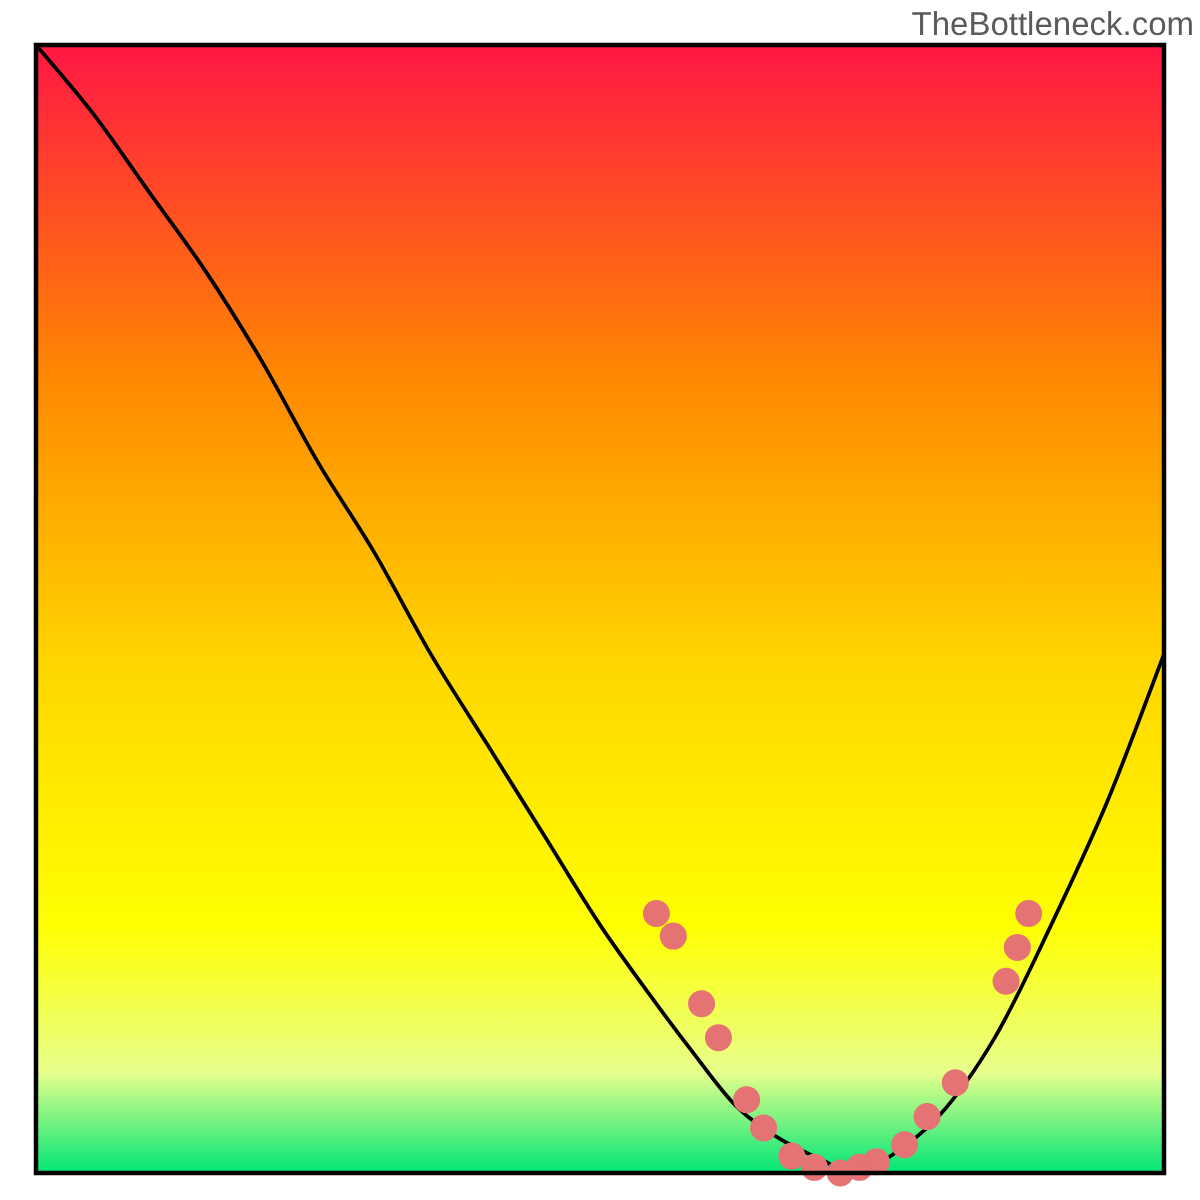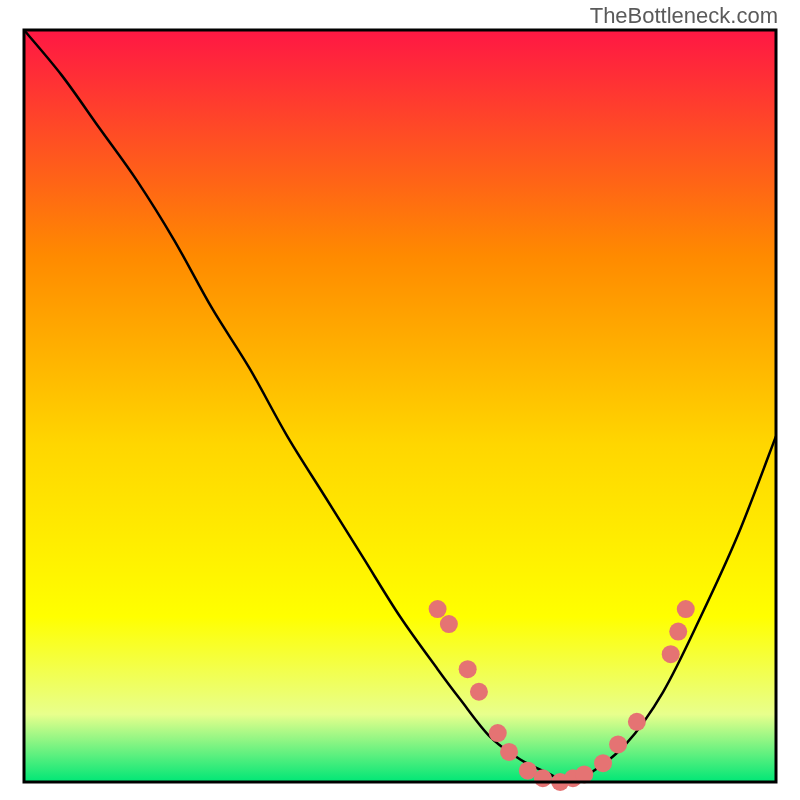"TheBottleneck.com" .watermark { right: 22px -> 4px }
